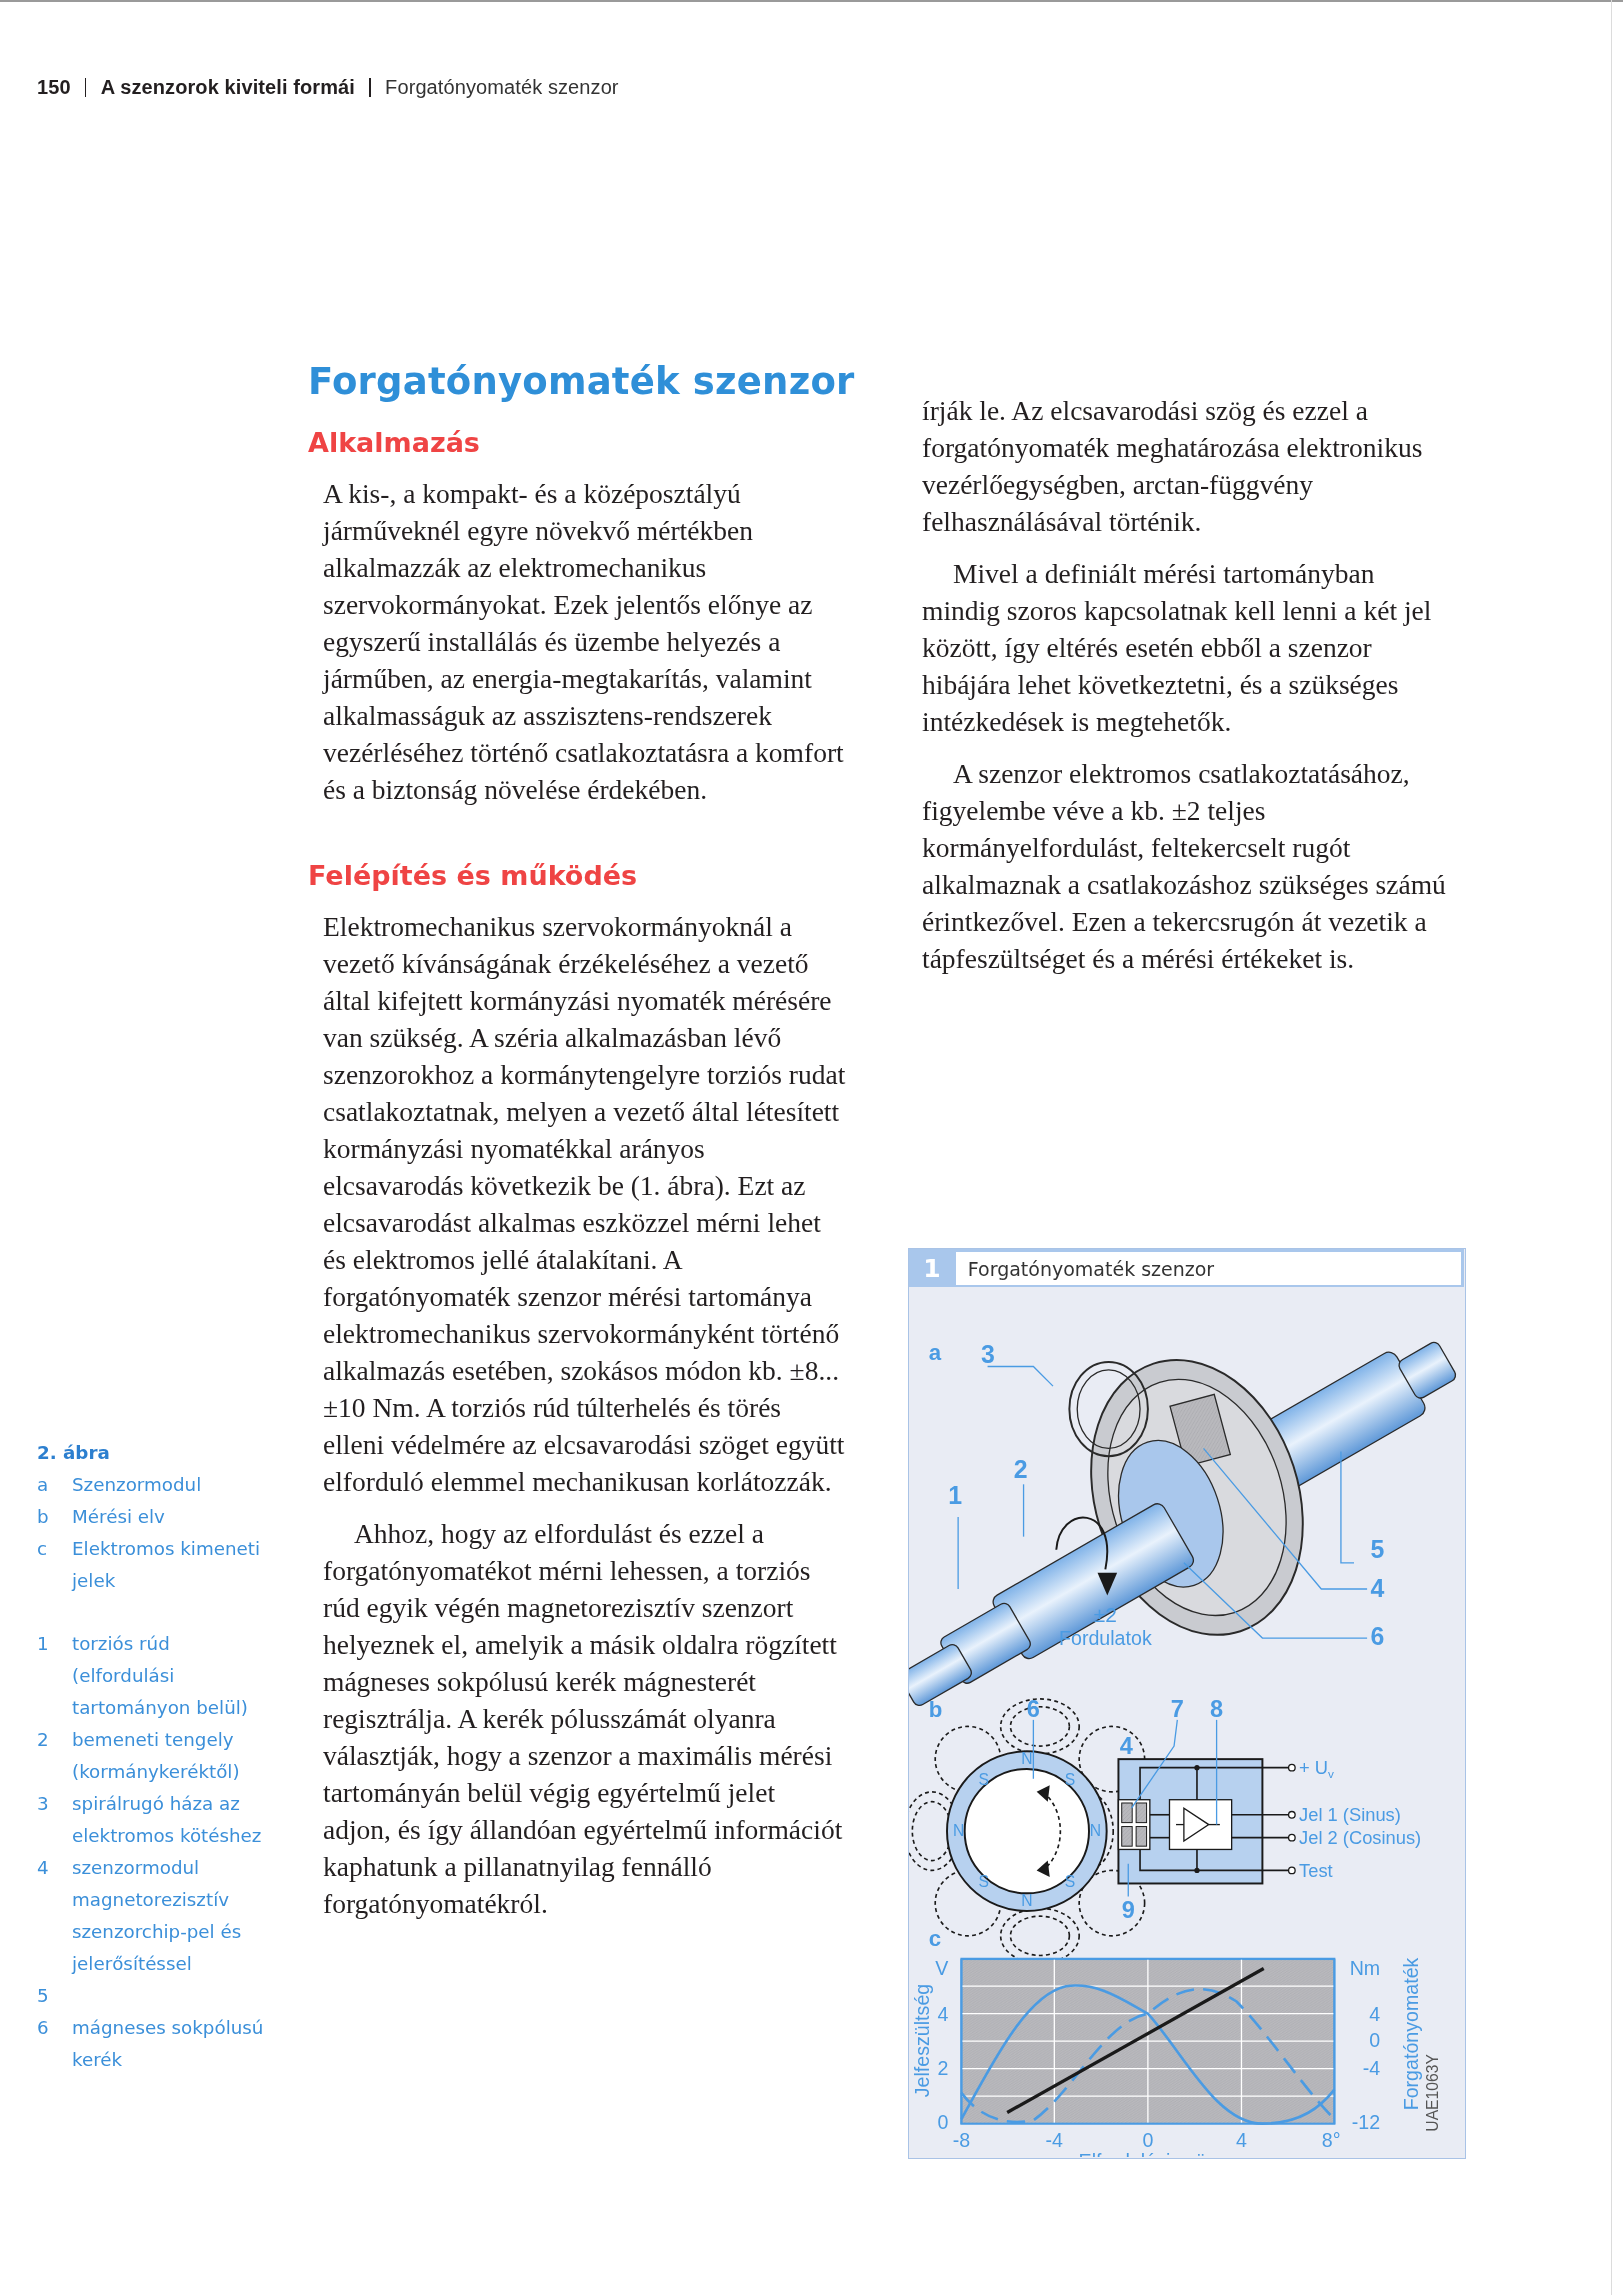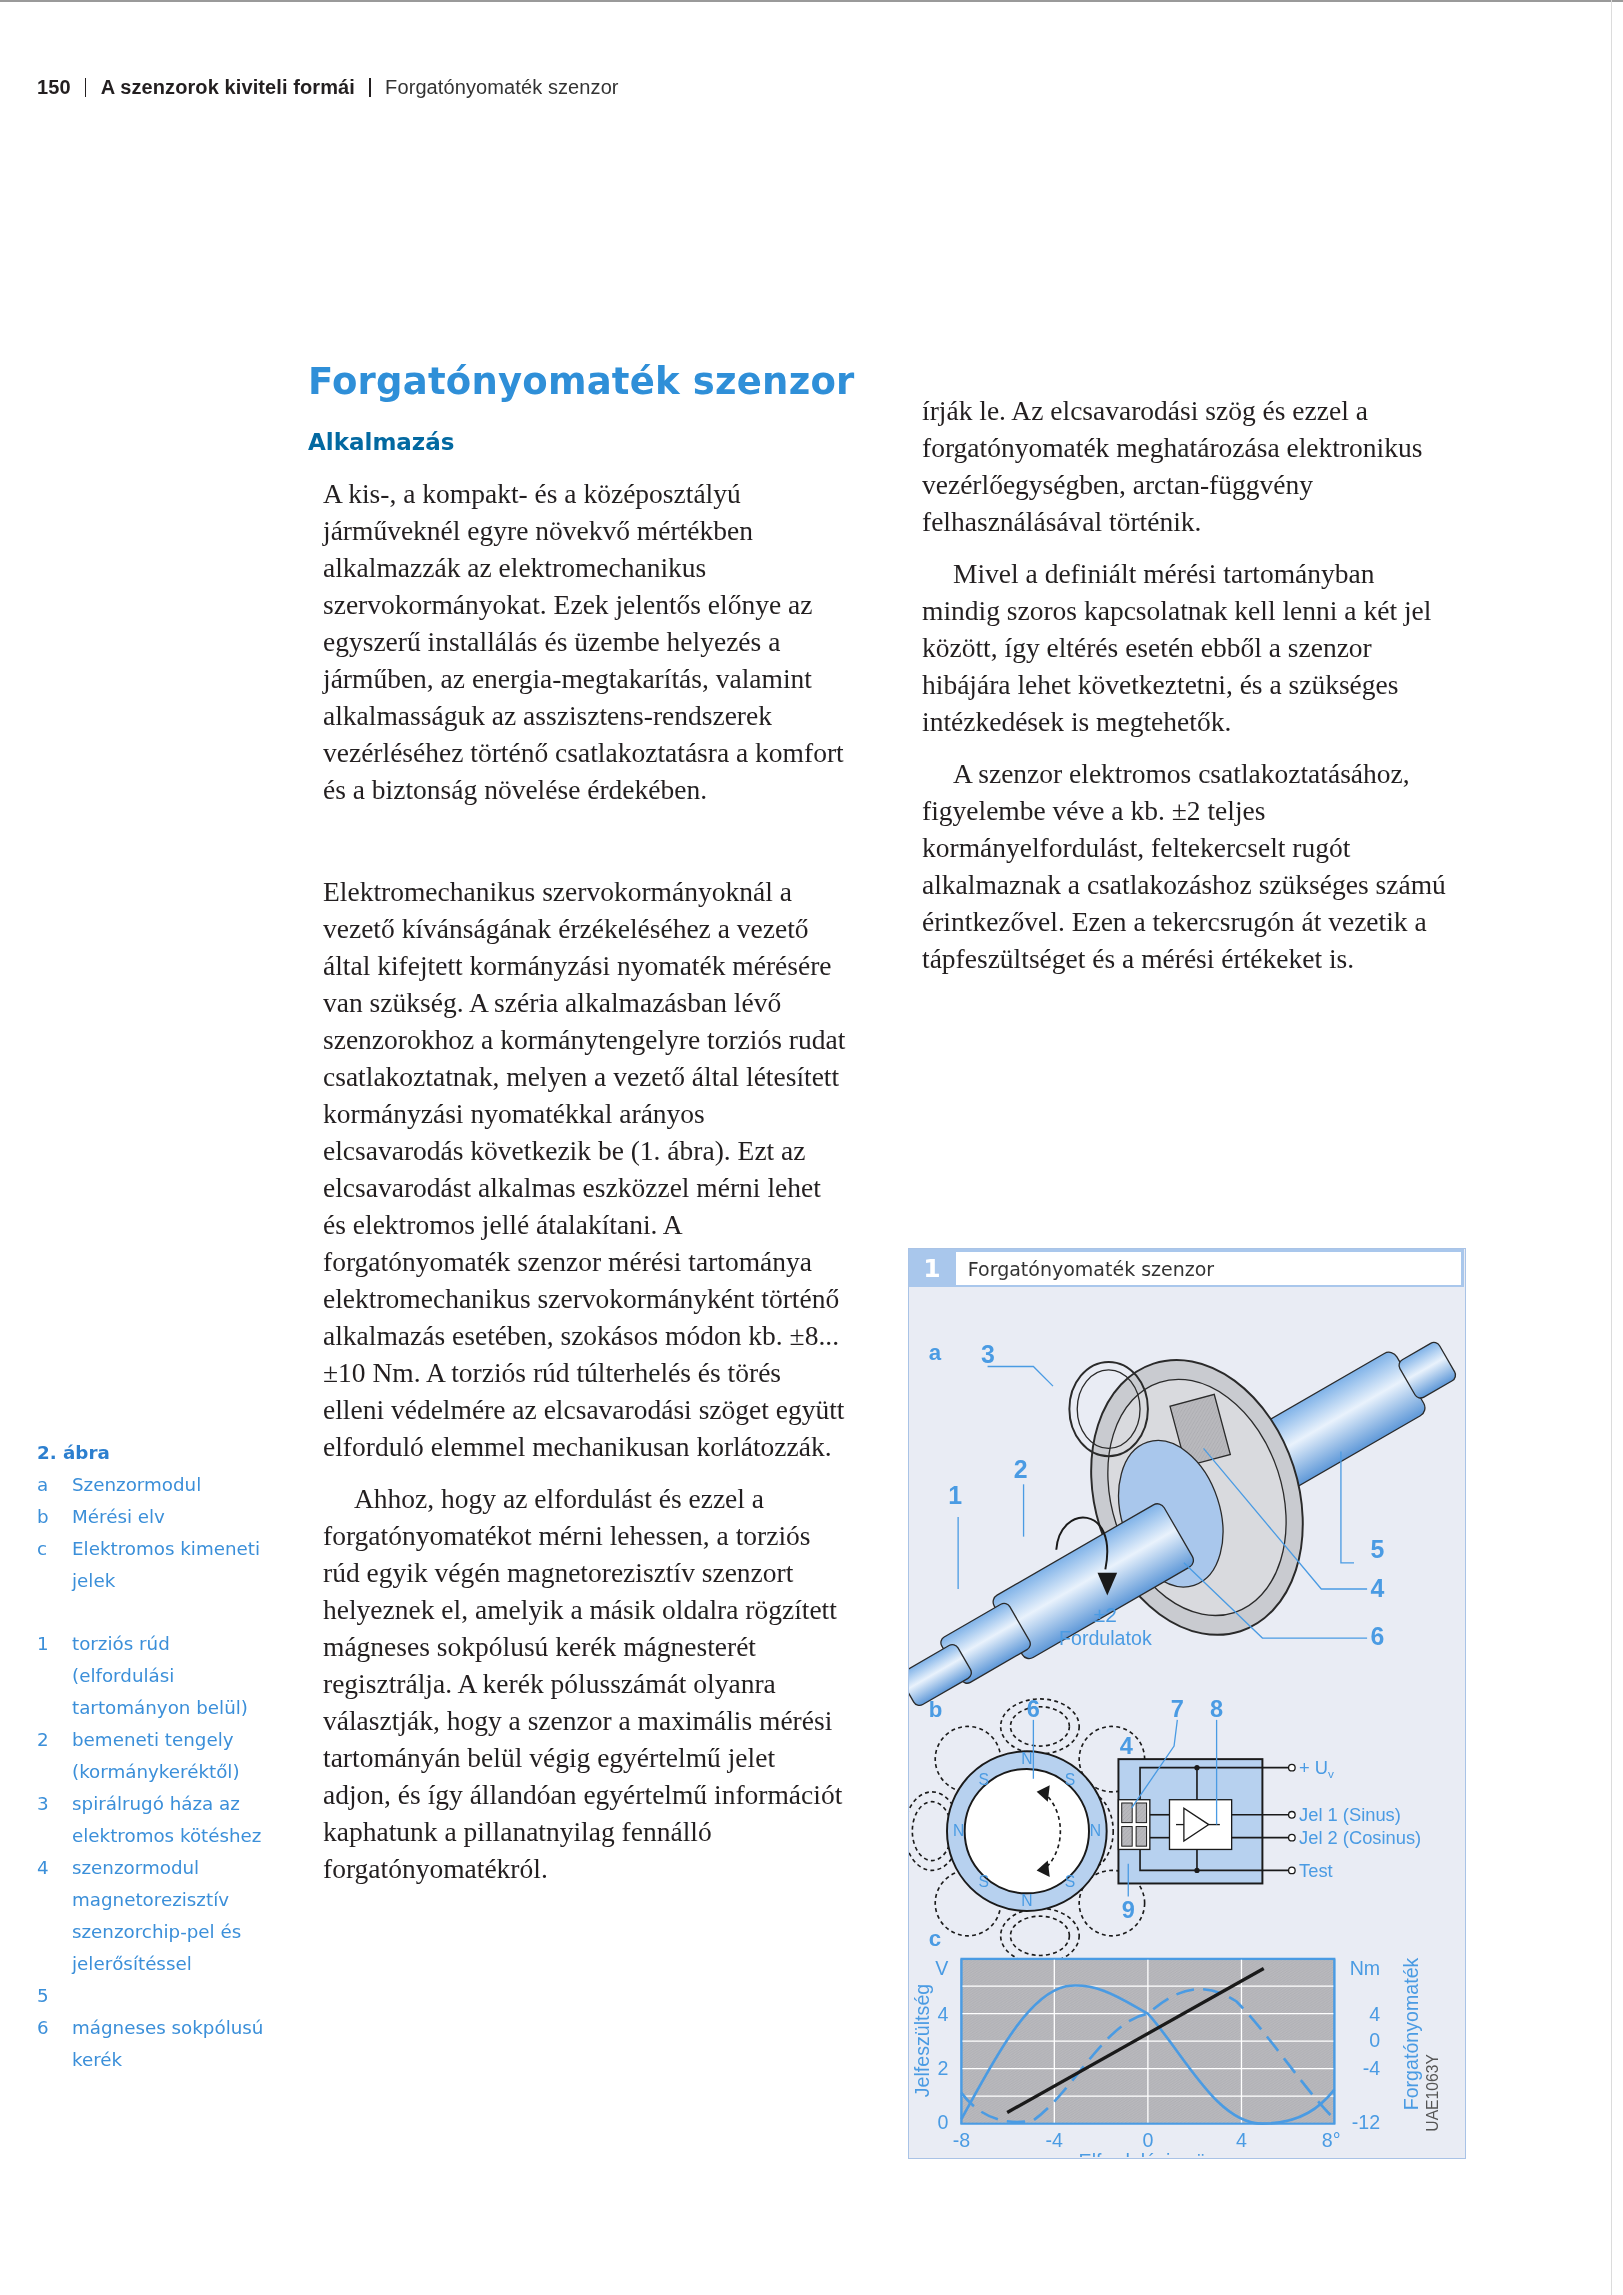"Alkalmazás" .sub-head { color: #0369a1 -> #ef4444; font-size: 23px -> 27px }
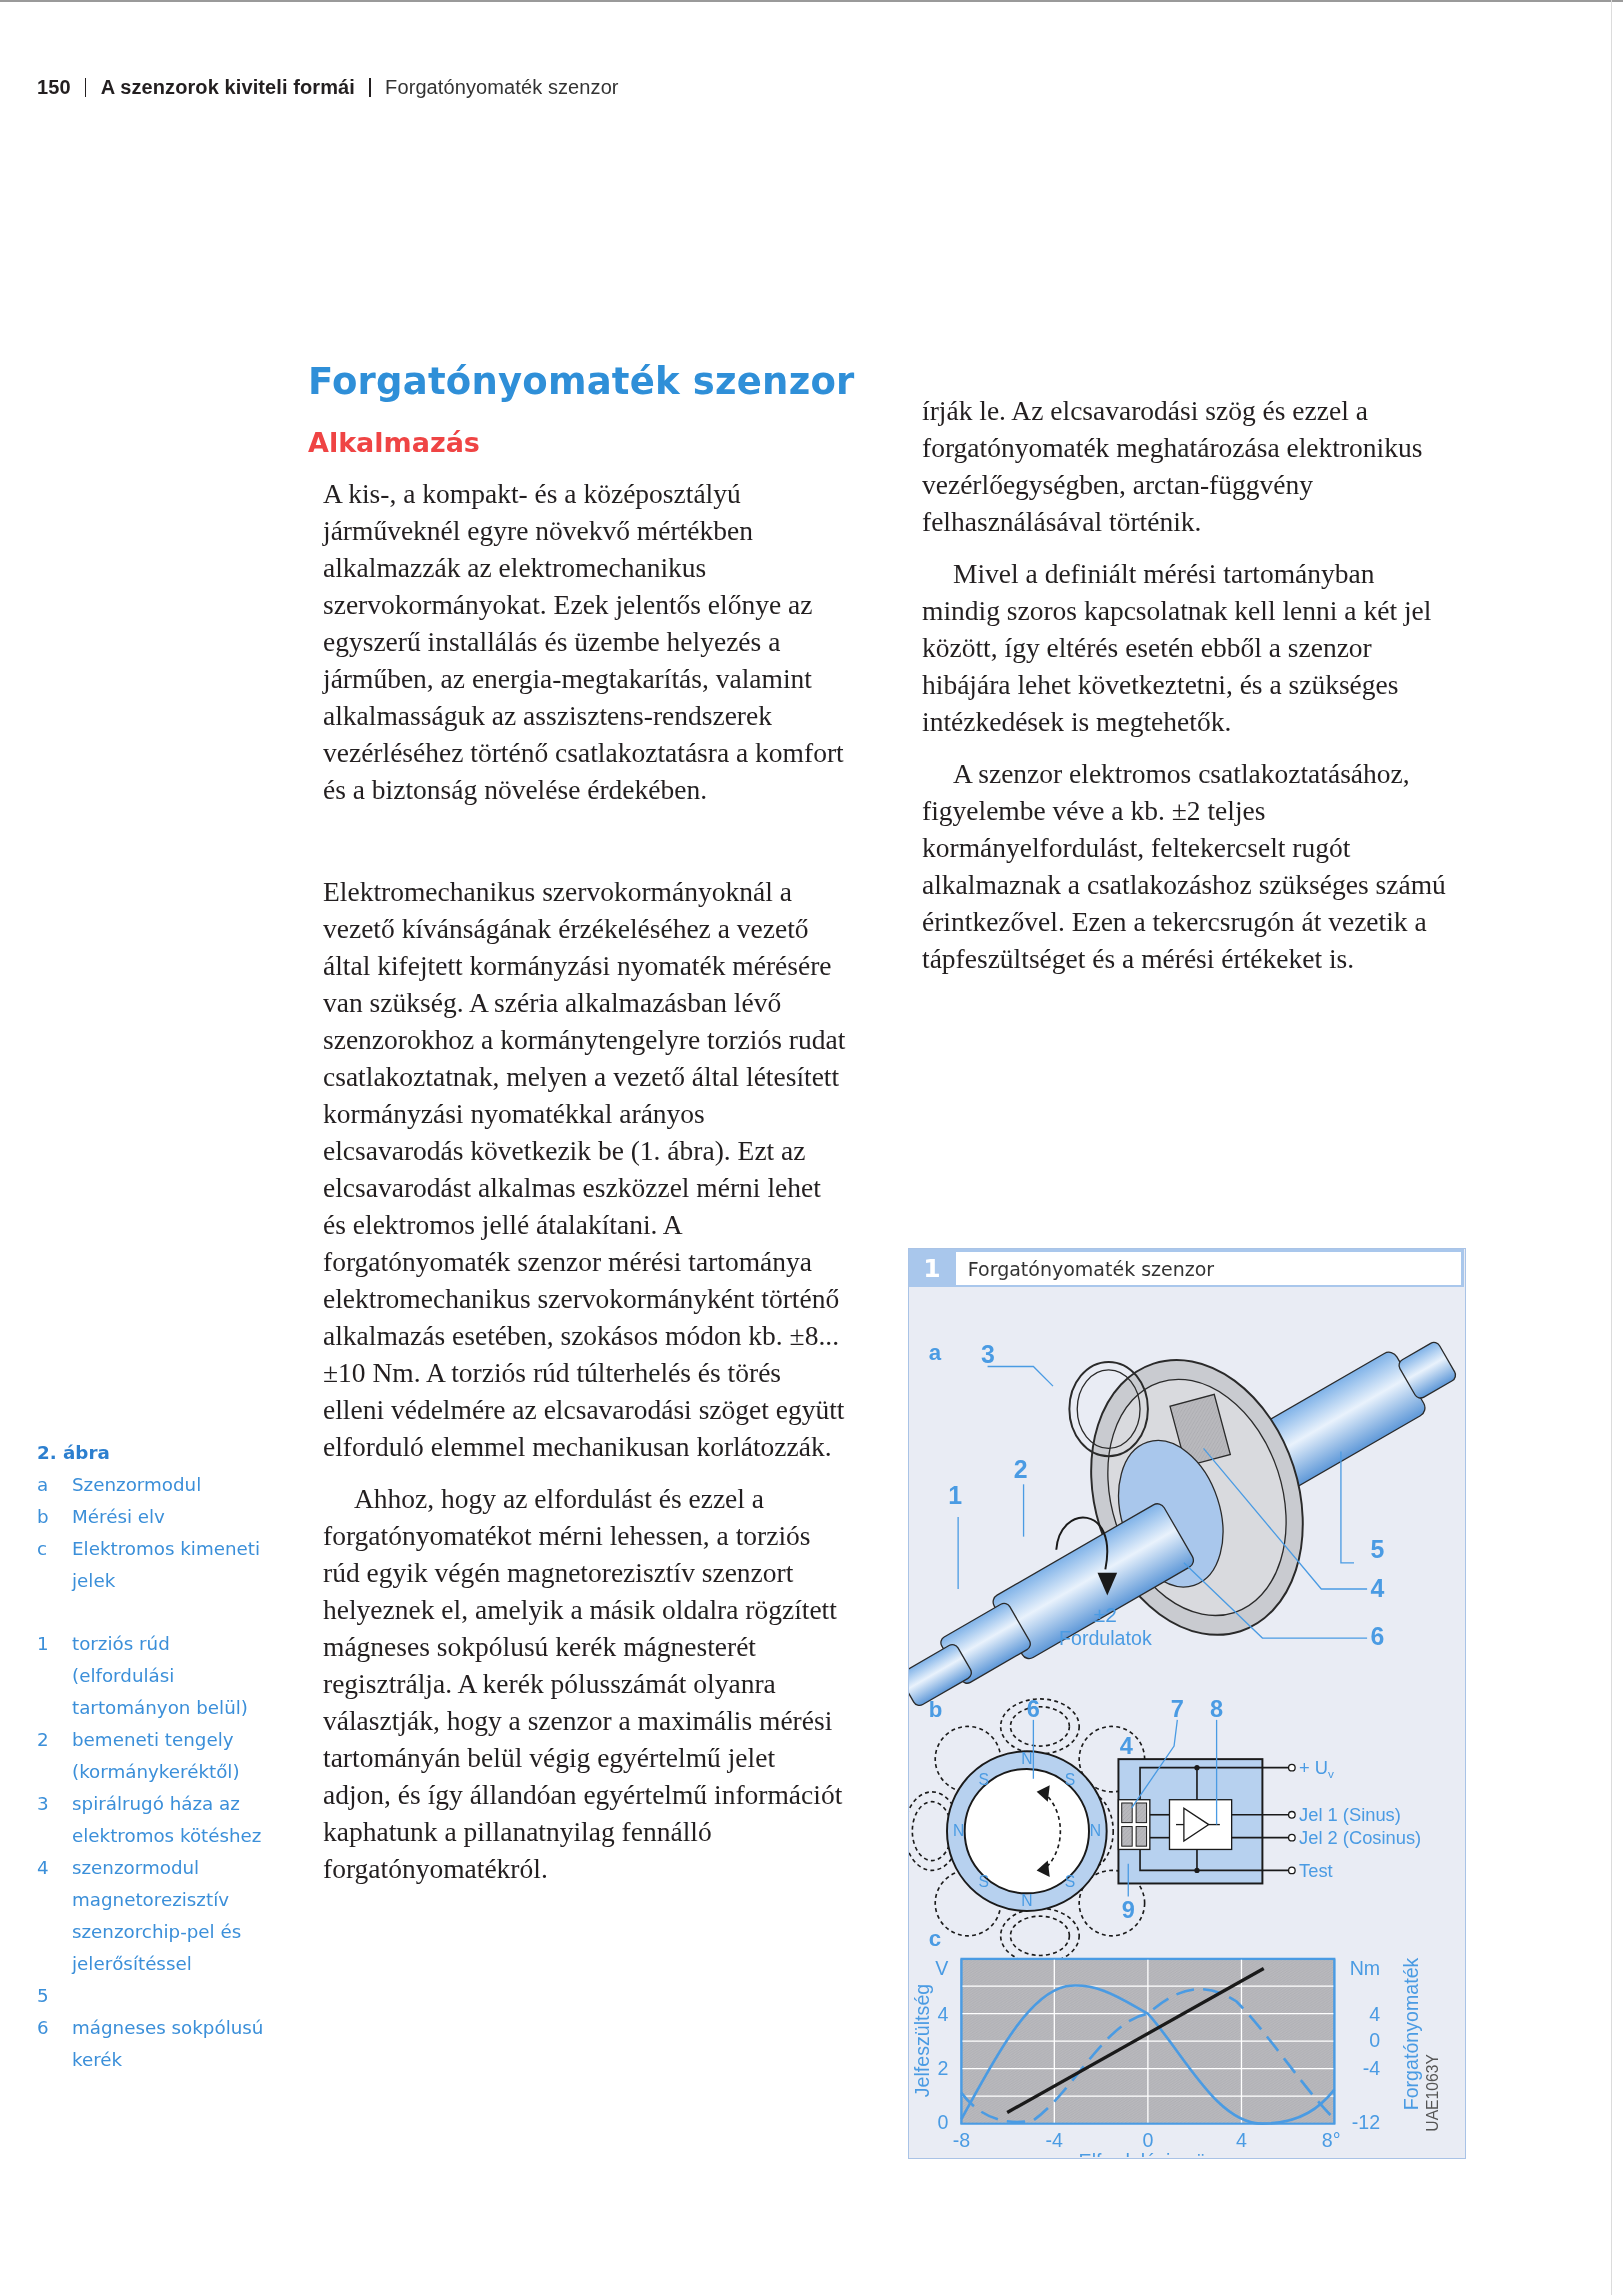"Felépítés és működés" h2.sub-head { html: none -> <h2>Felépítés és működés</h2> }
